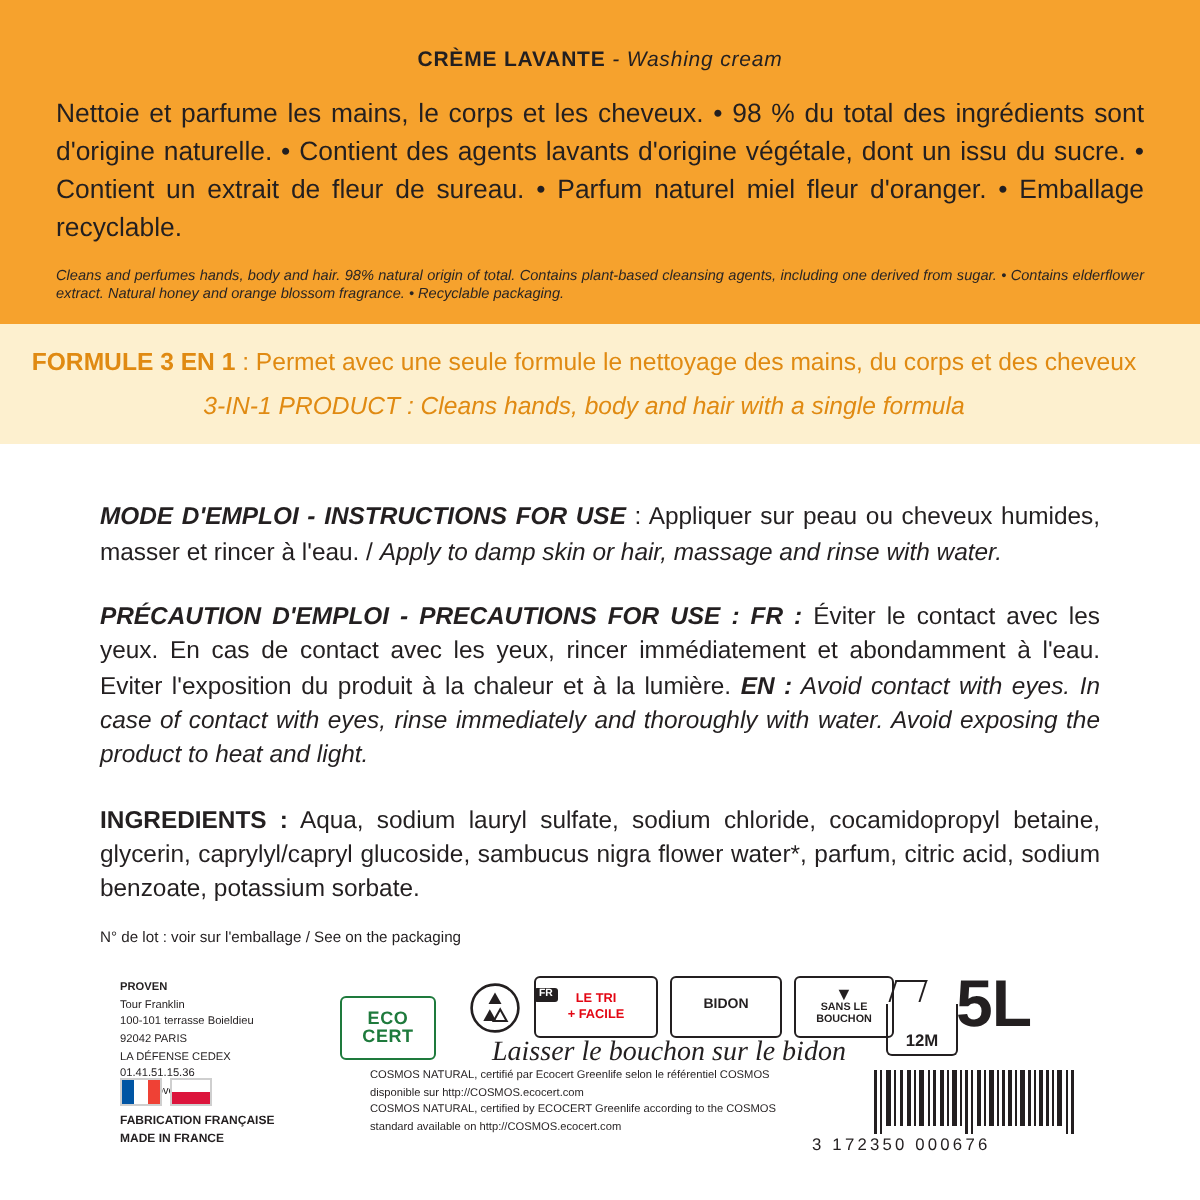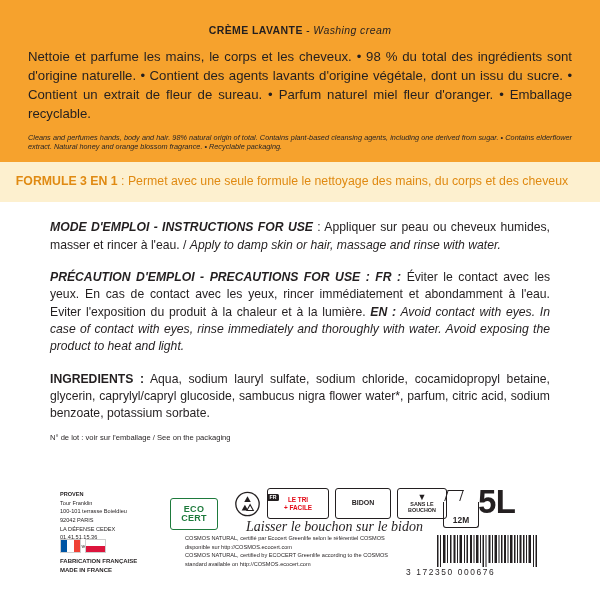"3-IN-1 PRODUCT : Cleans hands," div.formula-en { html: none -> <div>3-IN-1 PRODUCT : Cleans hands, body and hair with a single formula</div> }
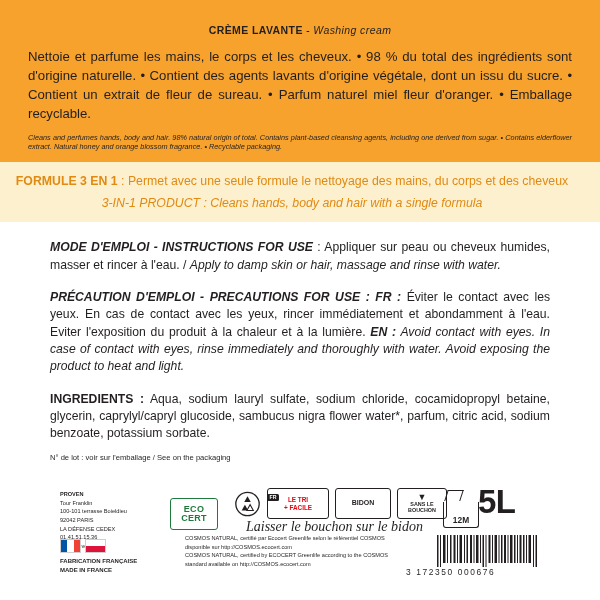"MODE D'EMPLOI - INSTRUCTIONS FOR" .body-area { margin-top: none -> 11px }
